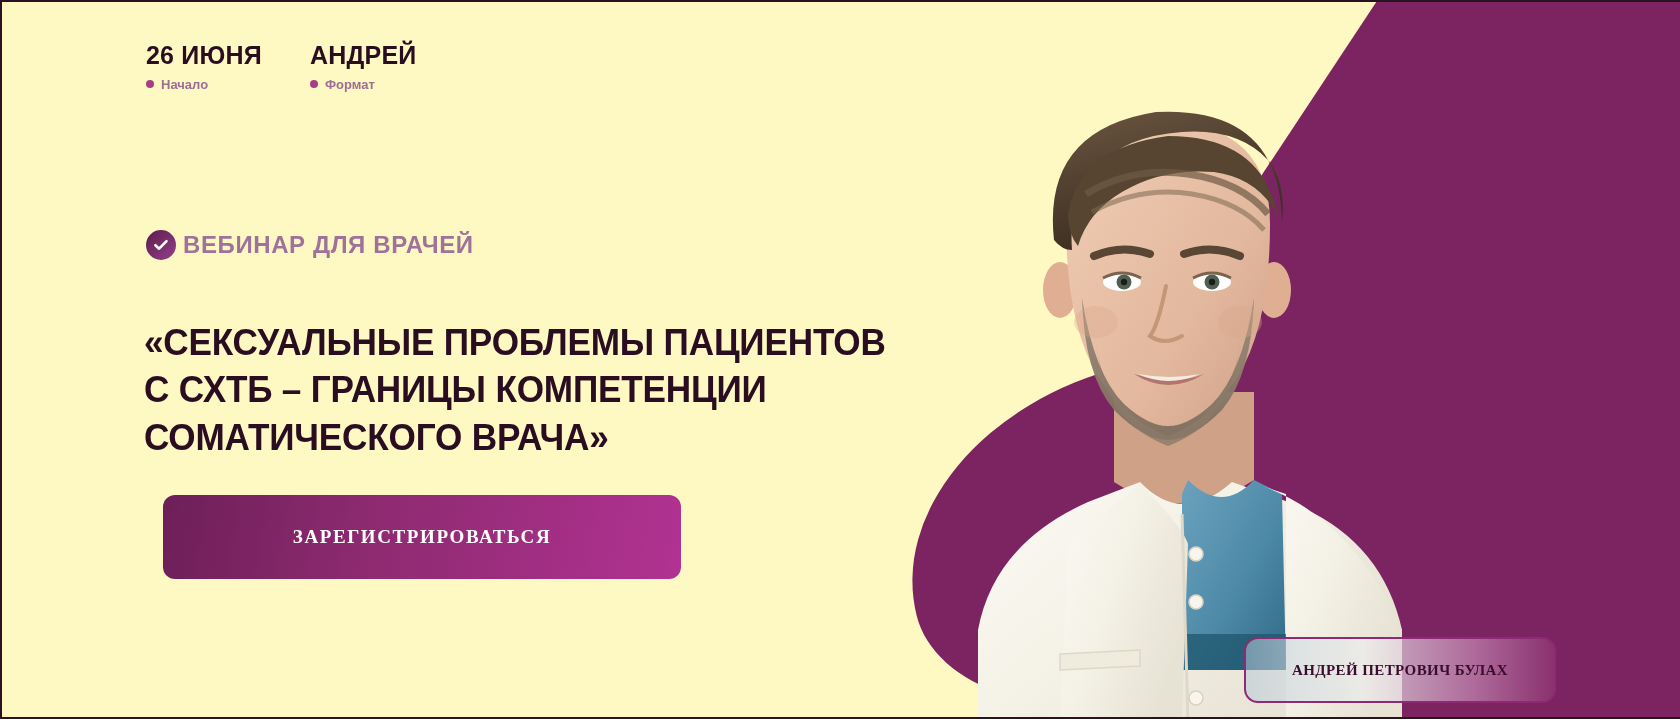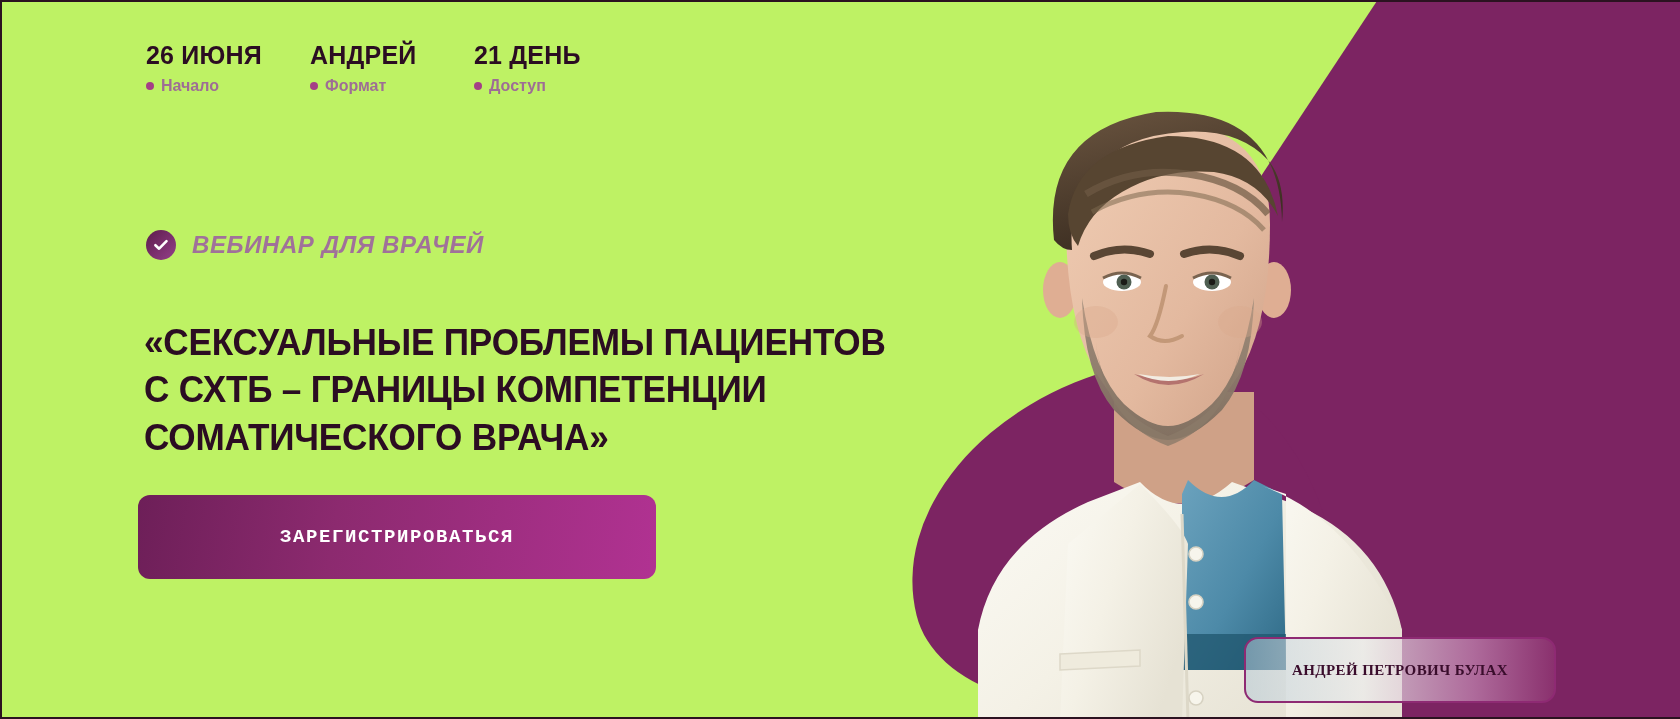"26 ИЮНЯ" .hero { background: #bef264 -> #fef9c3 }
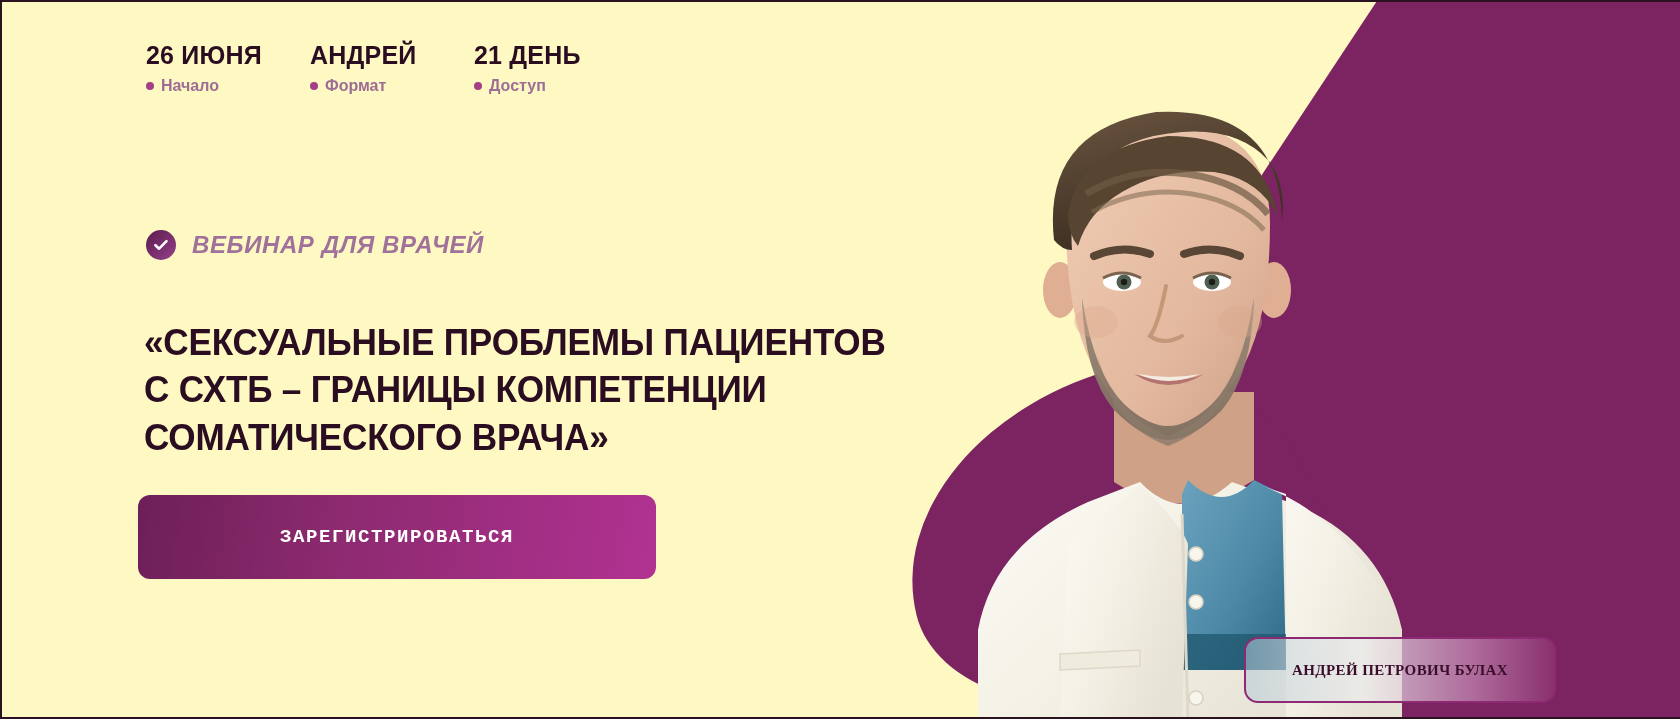"21 ДЕНЬ" div.meta-item { html: <div> <div>21 ДЕНЬ</div> <div> <span></span> <span>Доступ</span> </div> </div> -> none }
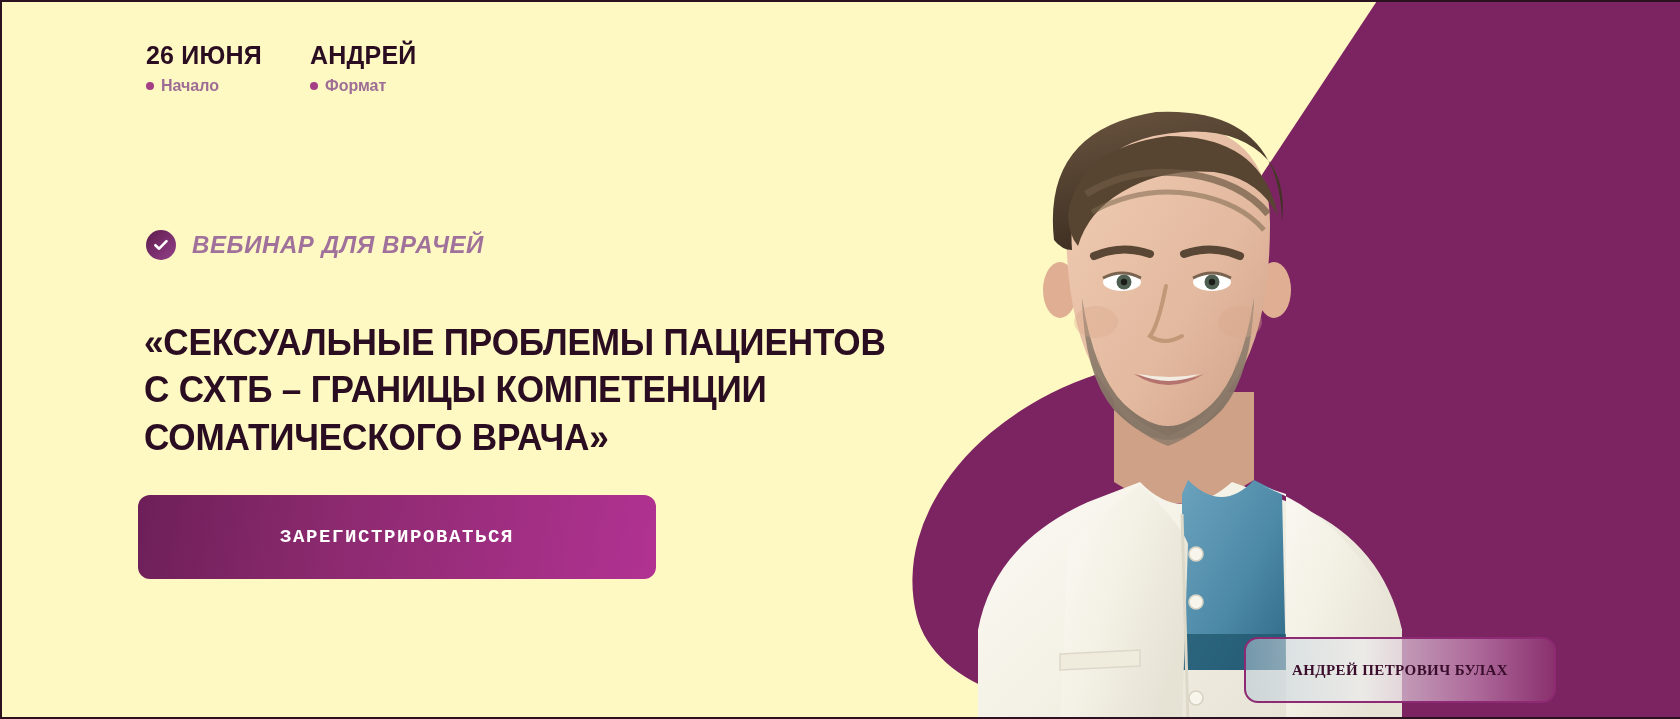"Начало" .meta-label { font-size: 16px -> 13px }
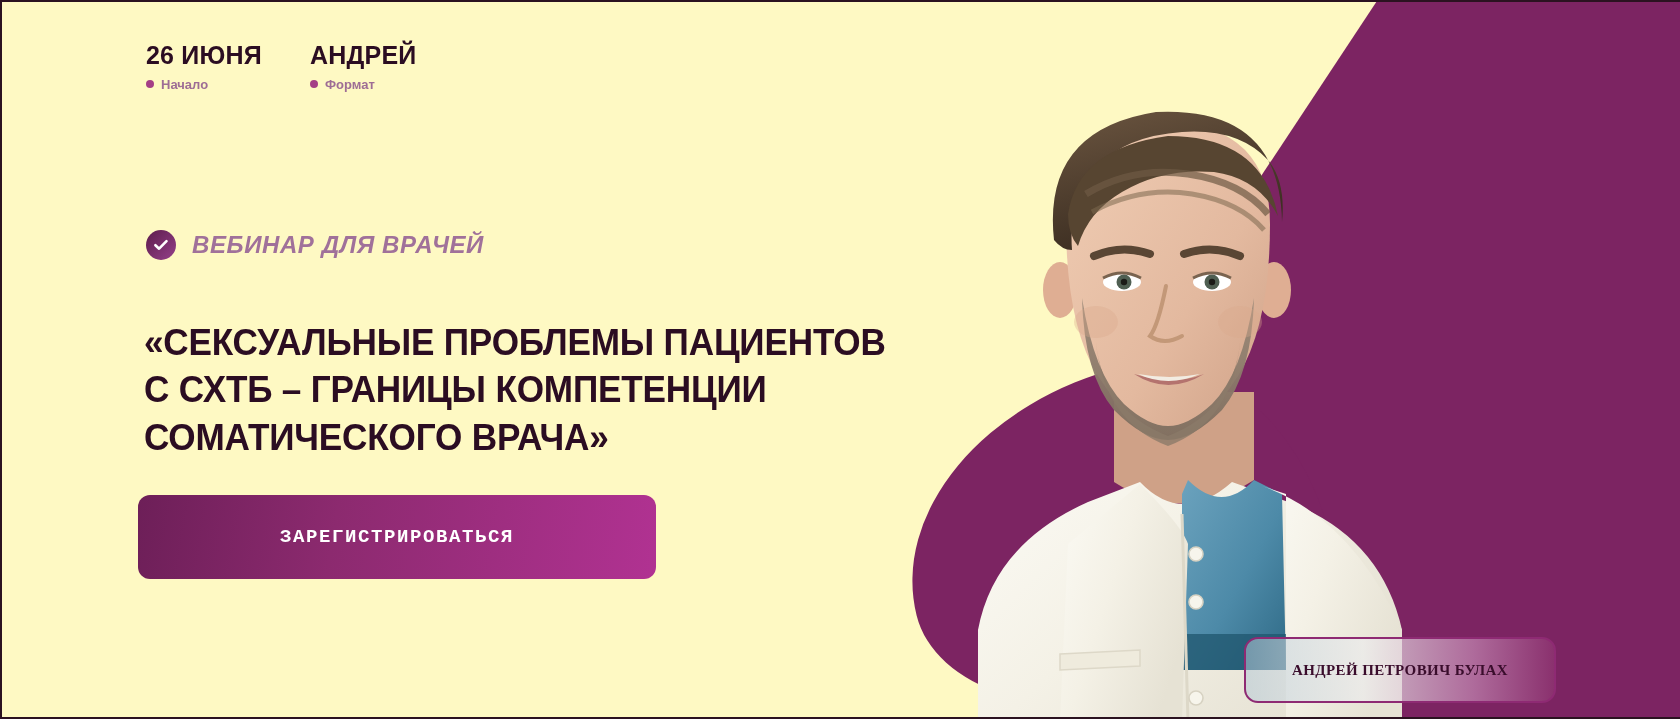"ВЕБИНАР ДЛЯ ВРАЧЕЙ" .eyebrow { font-style: italic -> none; gap: 16px -> 7px }
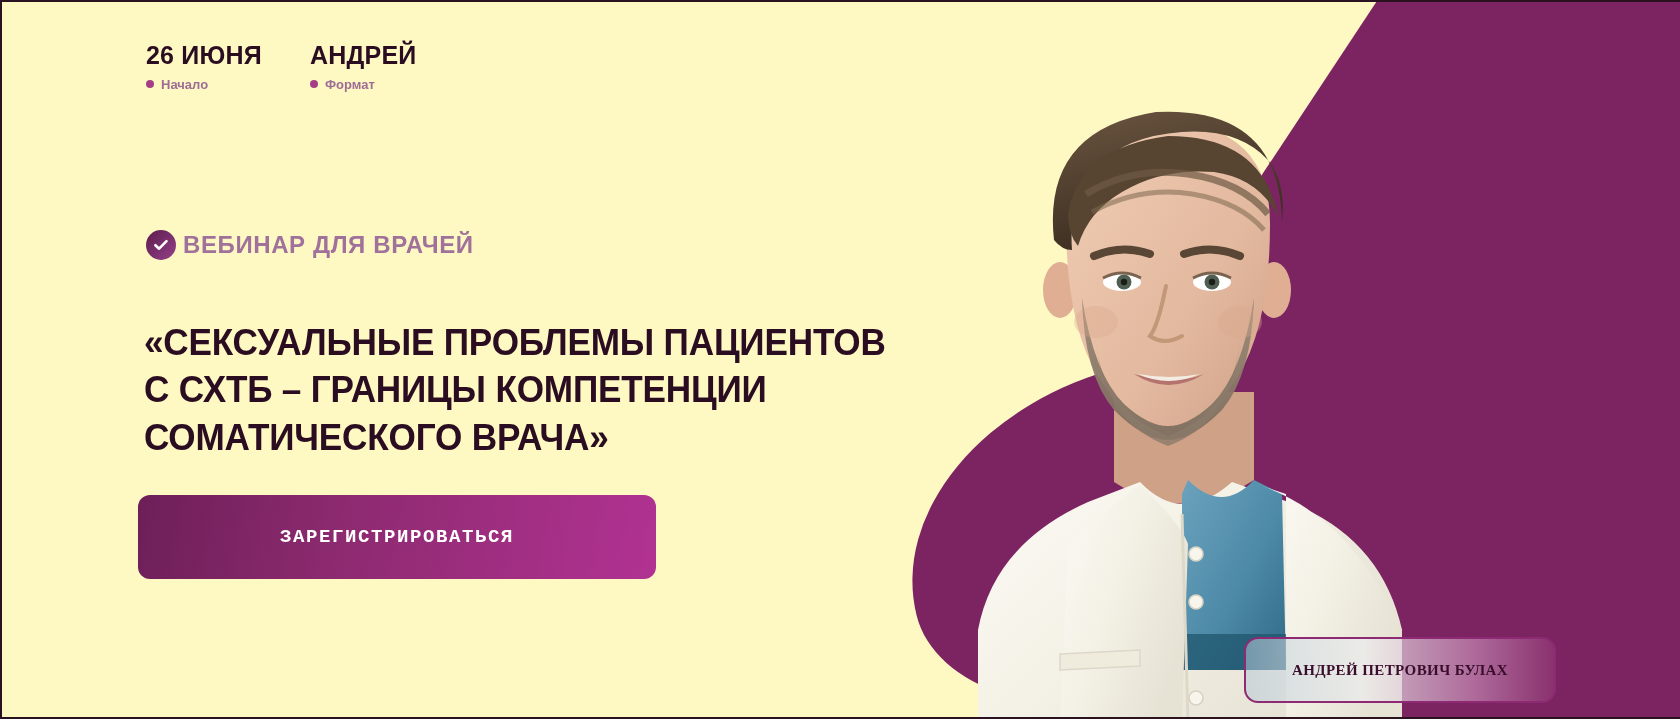"ЗАРЕГИСТРИРОВАТЬСЯ" .cta-button { font-family: Liberation Mono, monospace -> Liberation Serif, serif; left: 136px -> 161px }
